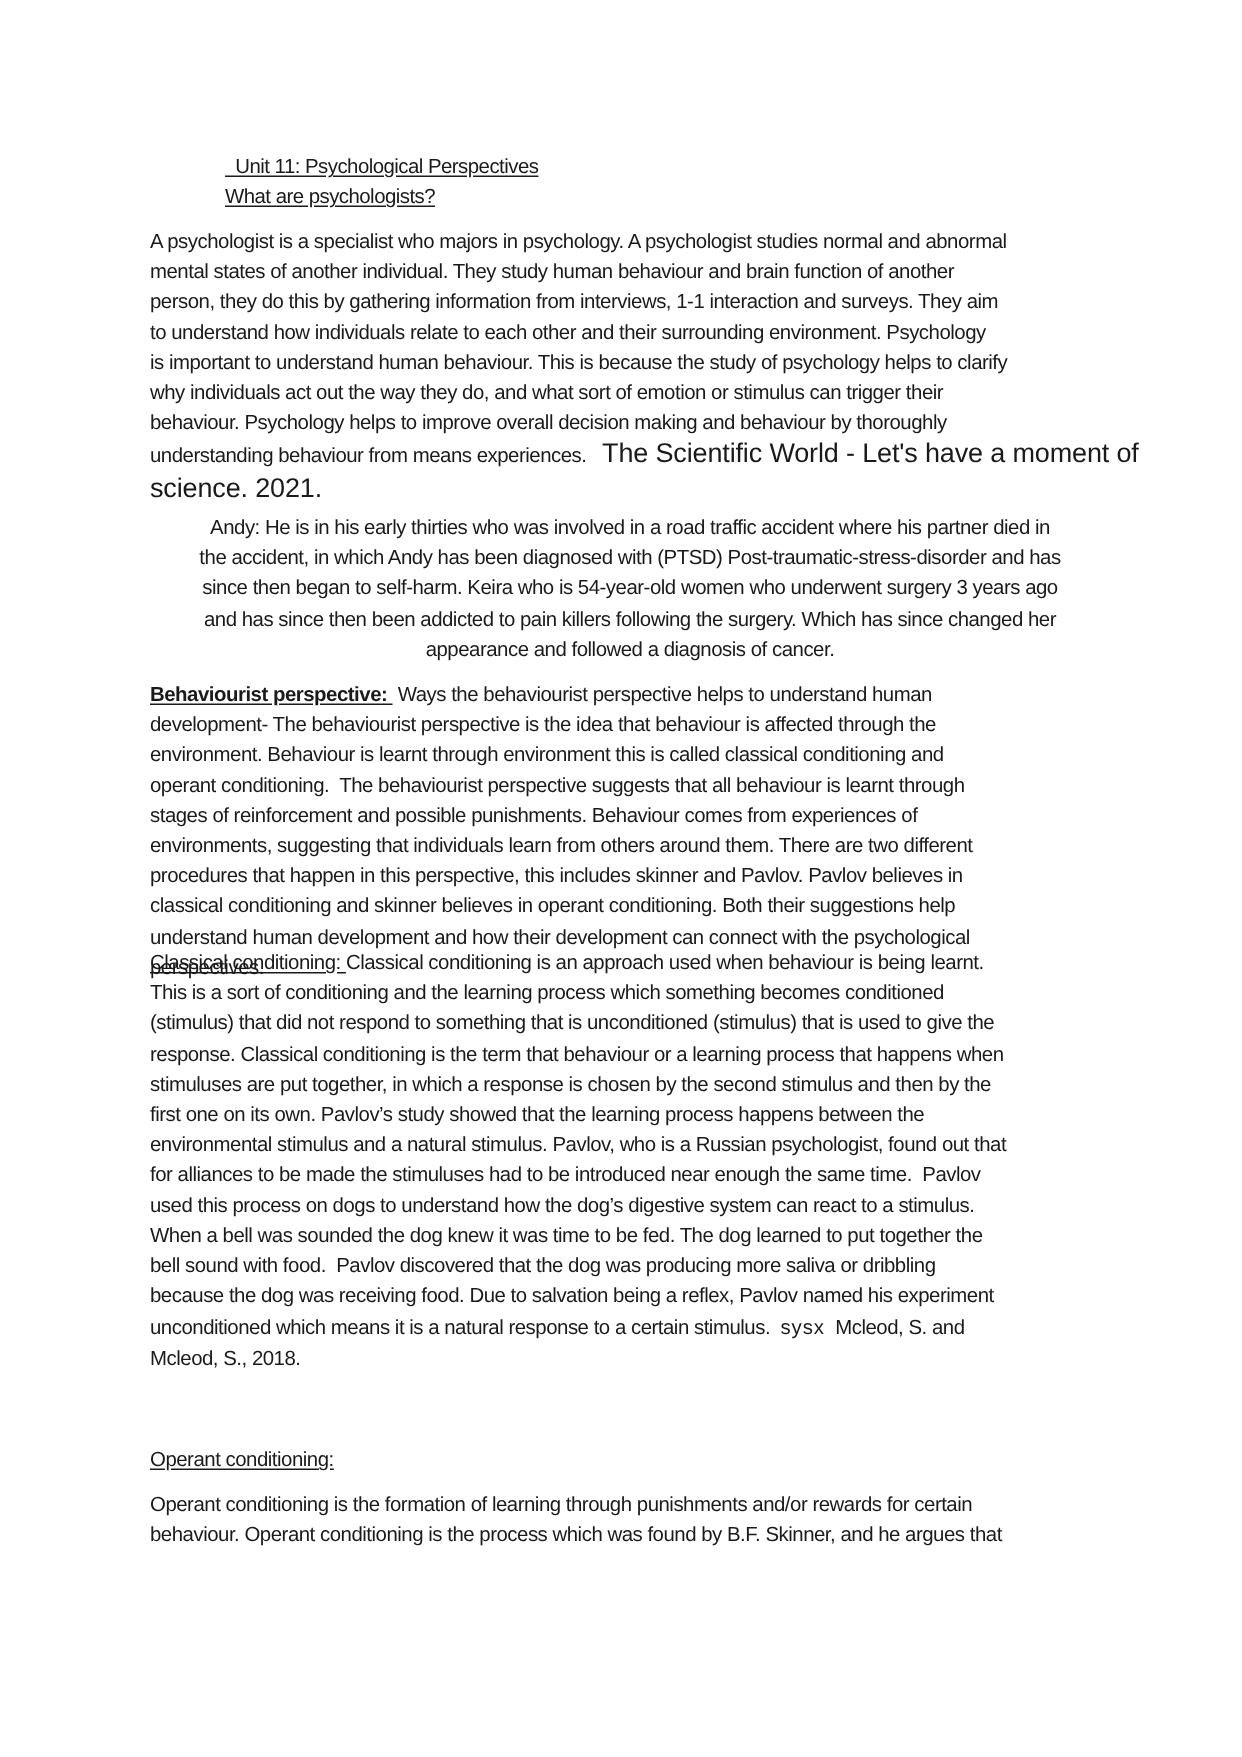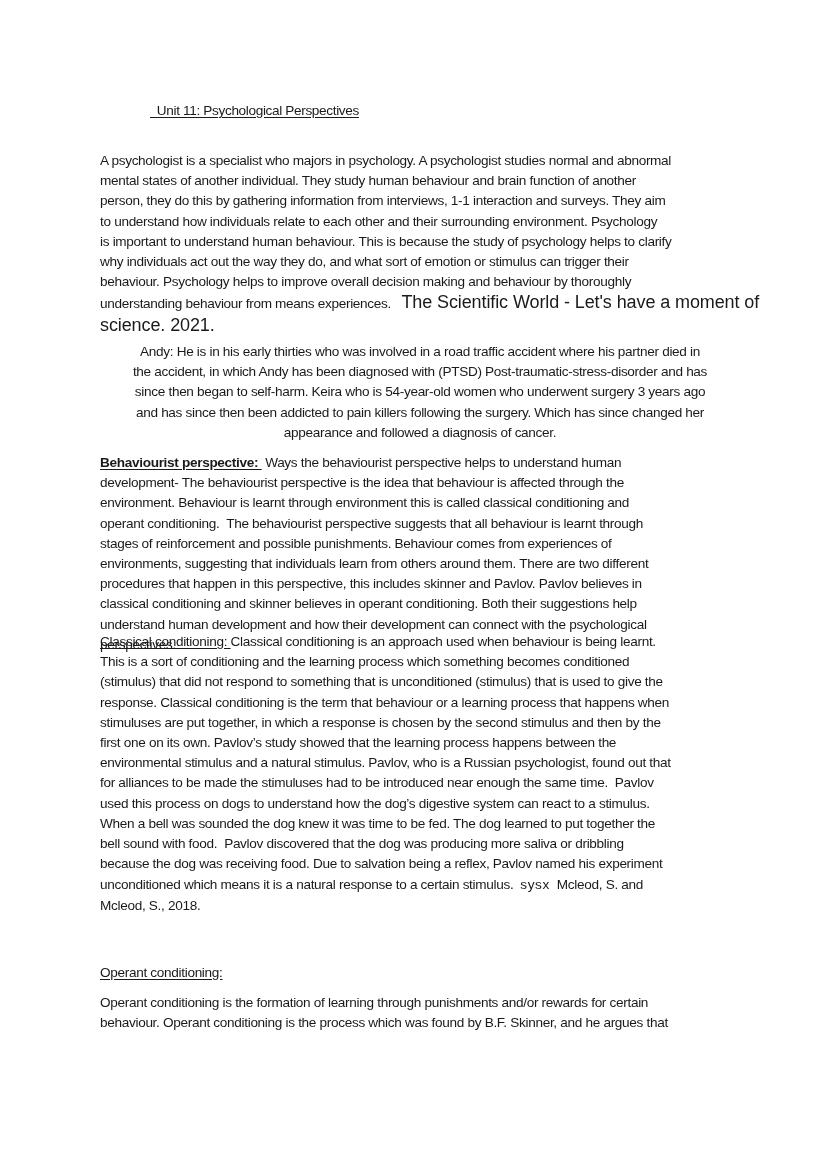"What are psychologists?" span.t { html: none -> <span>What are psychologists?</span> }
